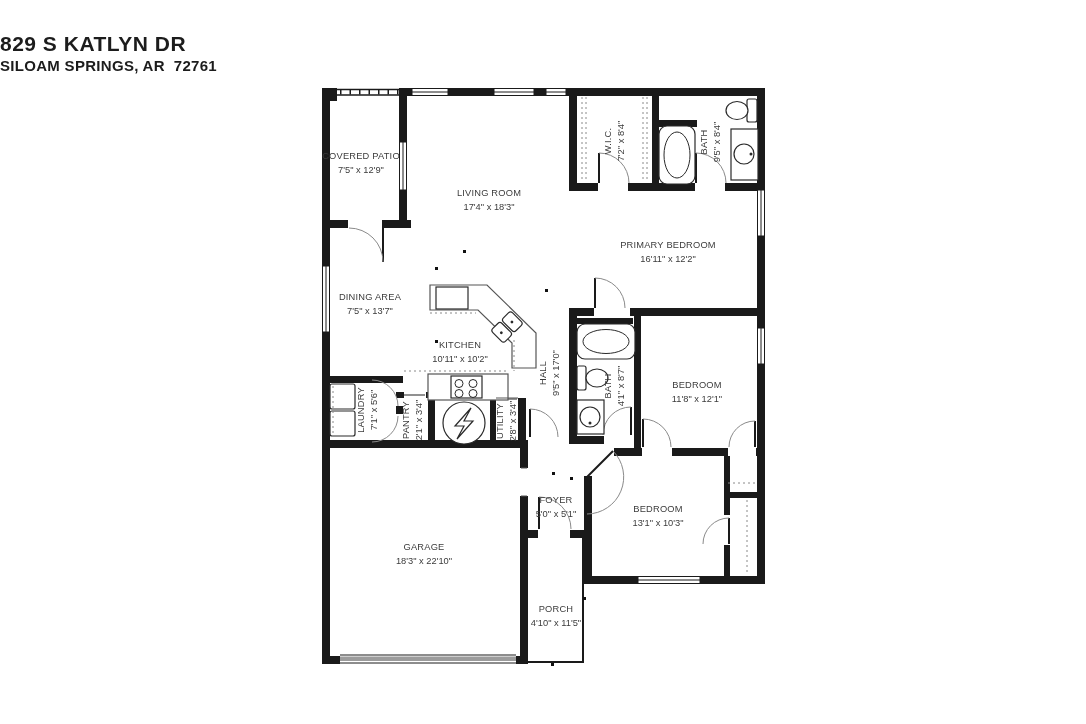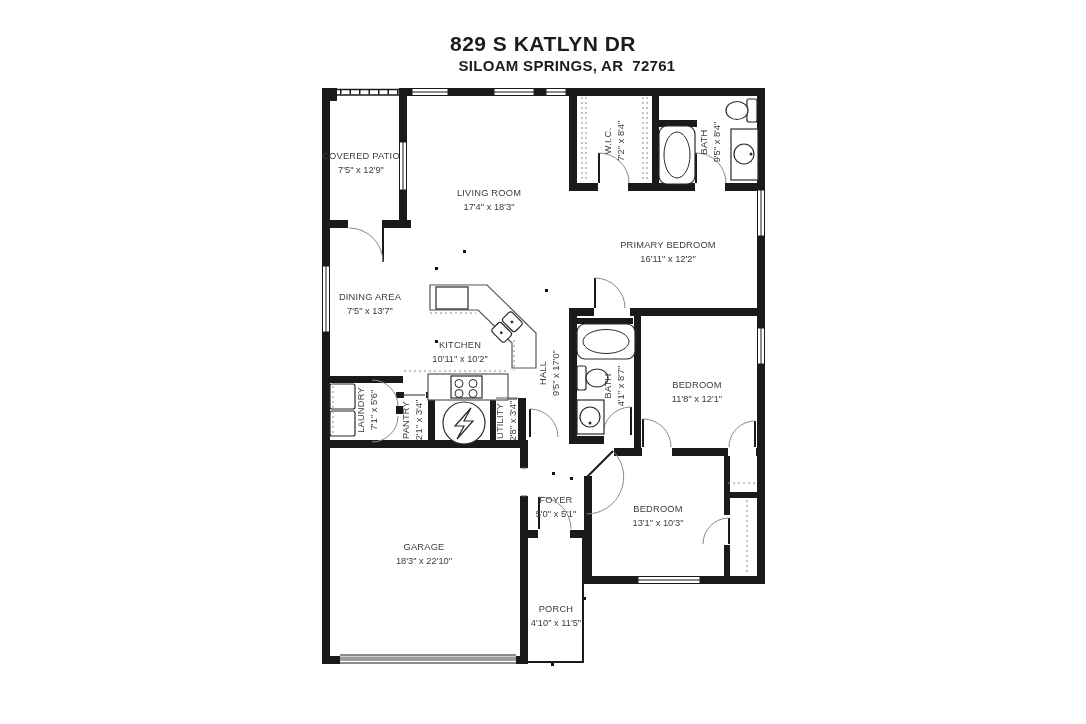"829 S KATLYN DR" .hdr { text-align: center -> left }
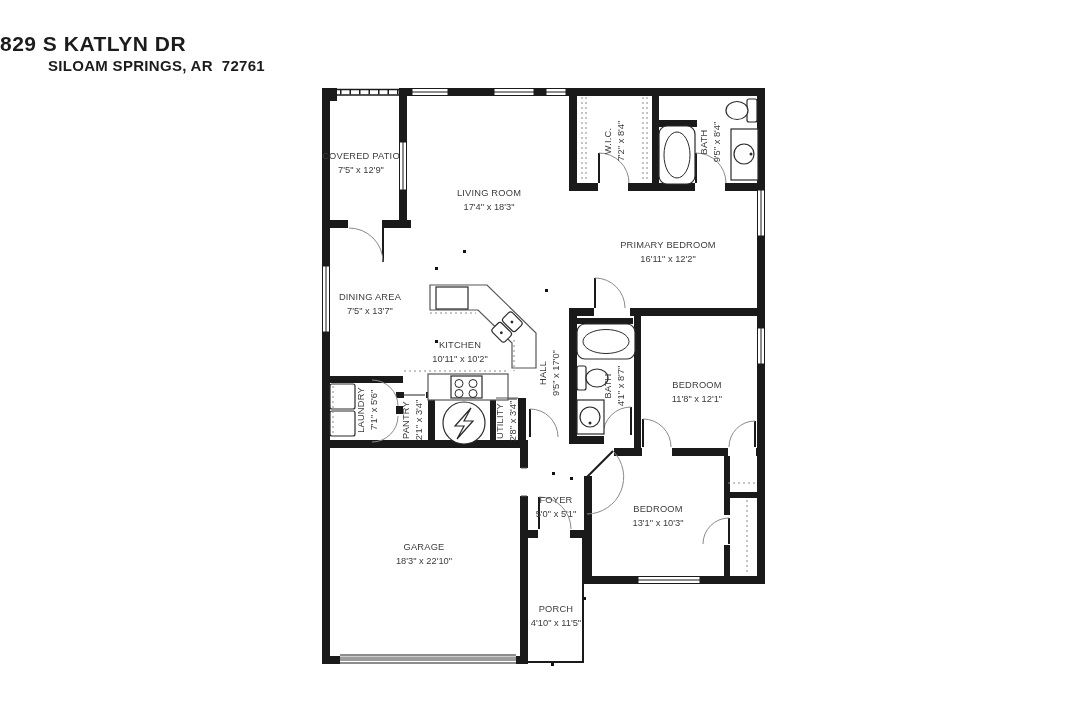"SILOAM SPRINGS, AR 72761" .hdr .l2 { padding-left: 48px -> none }
